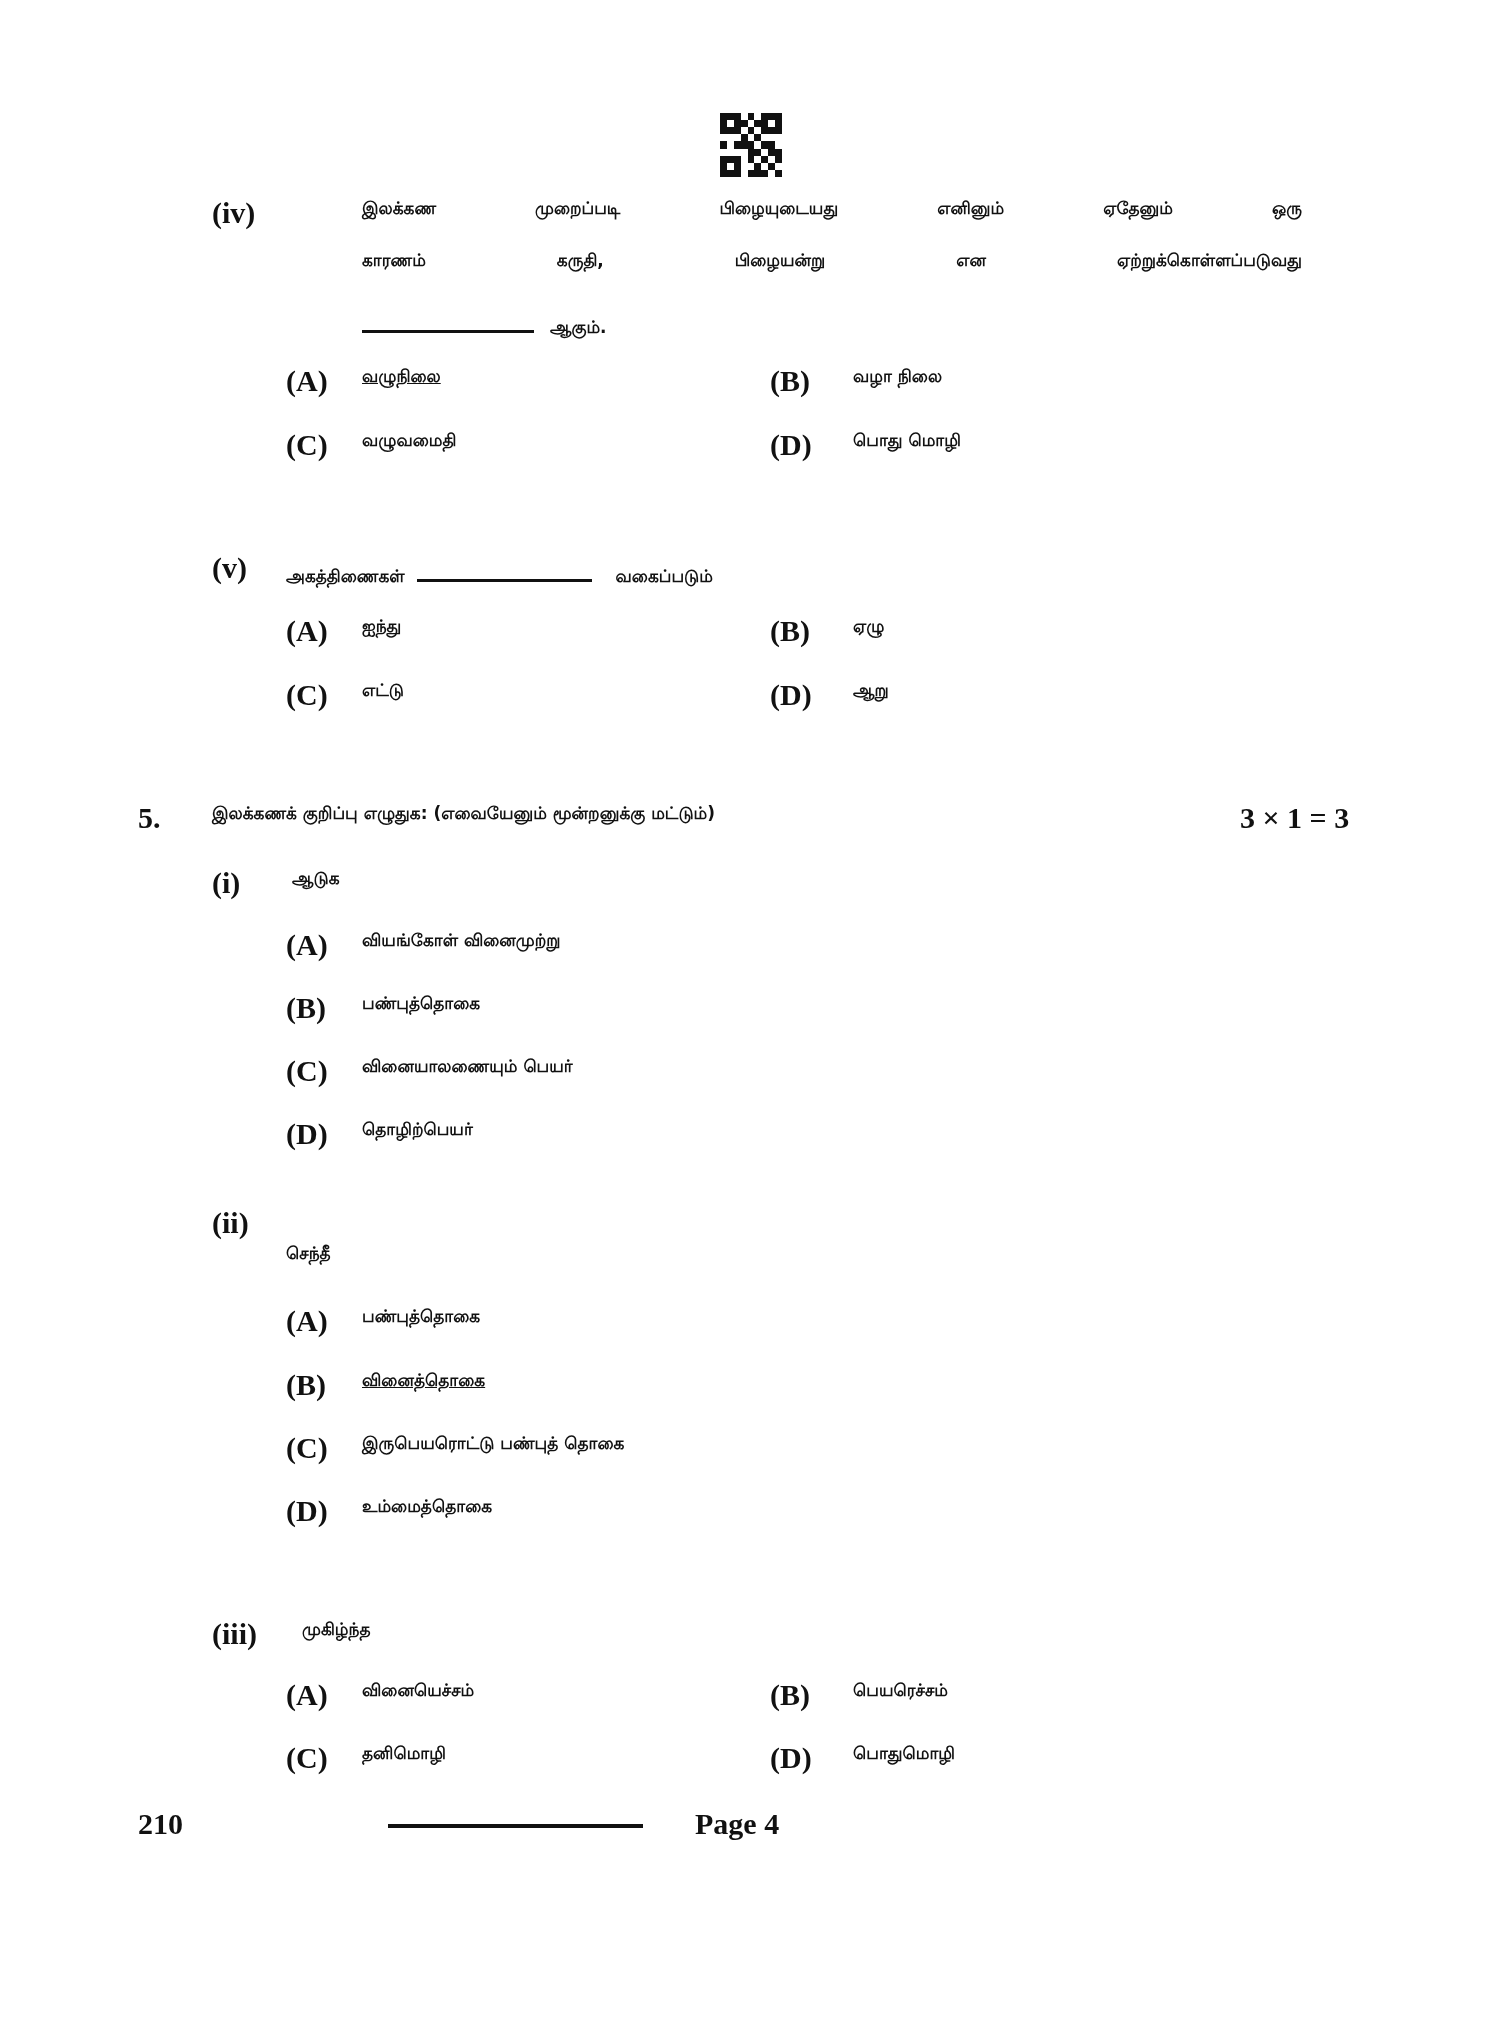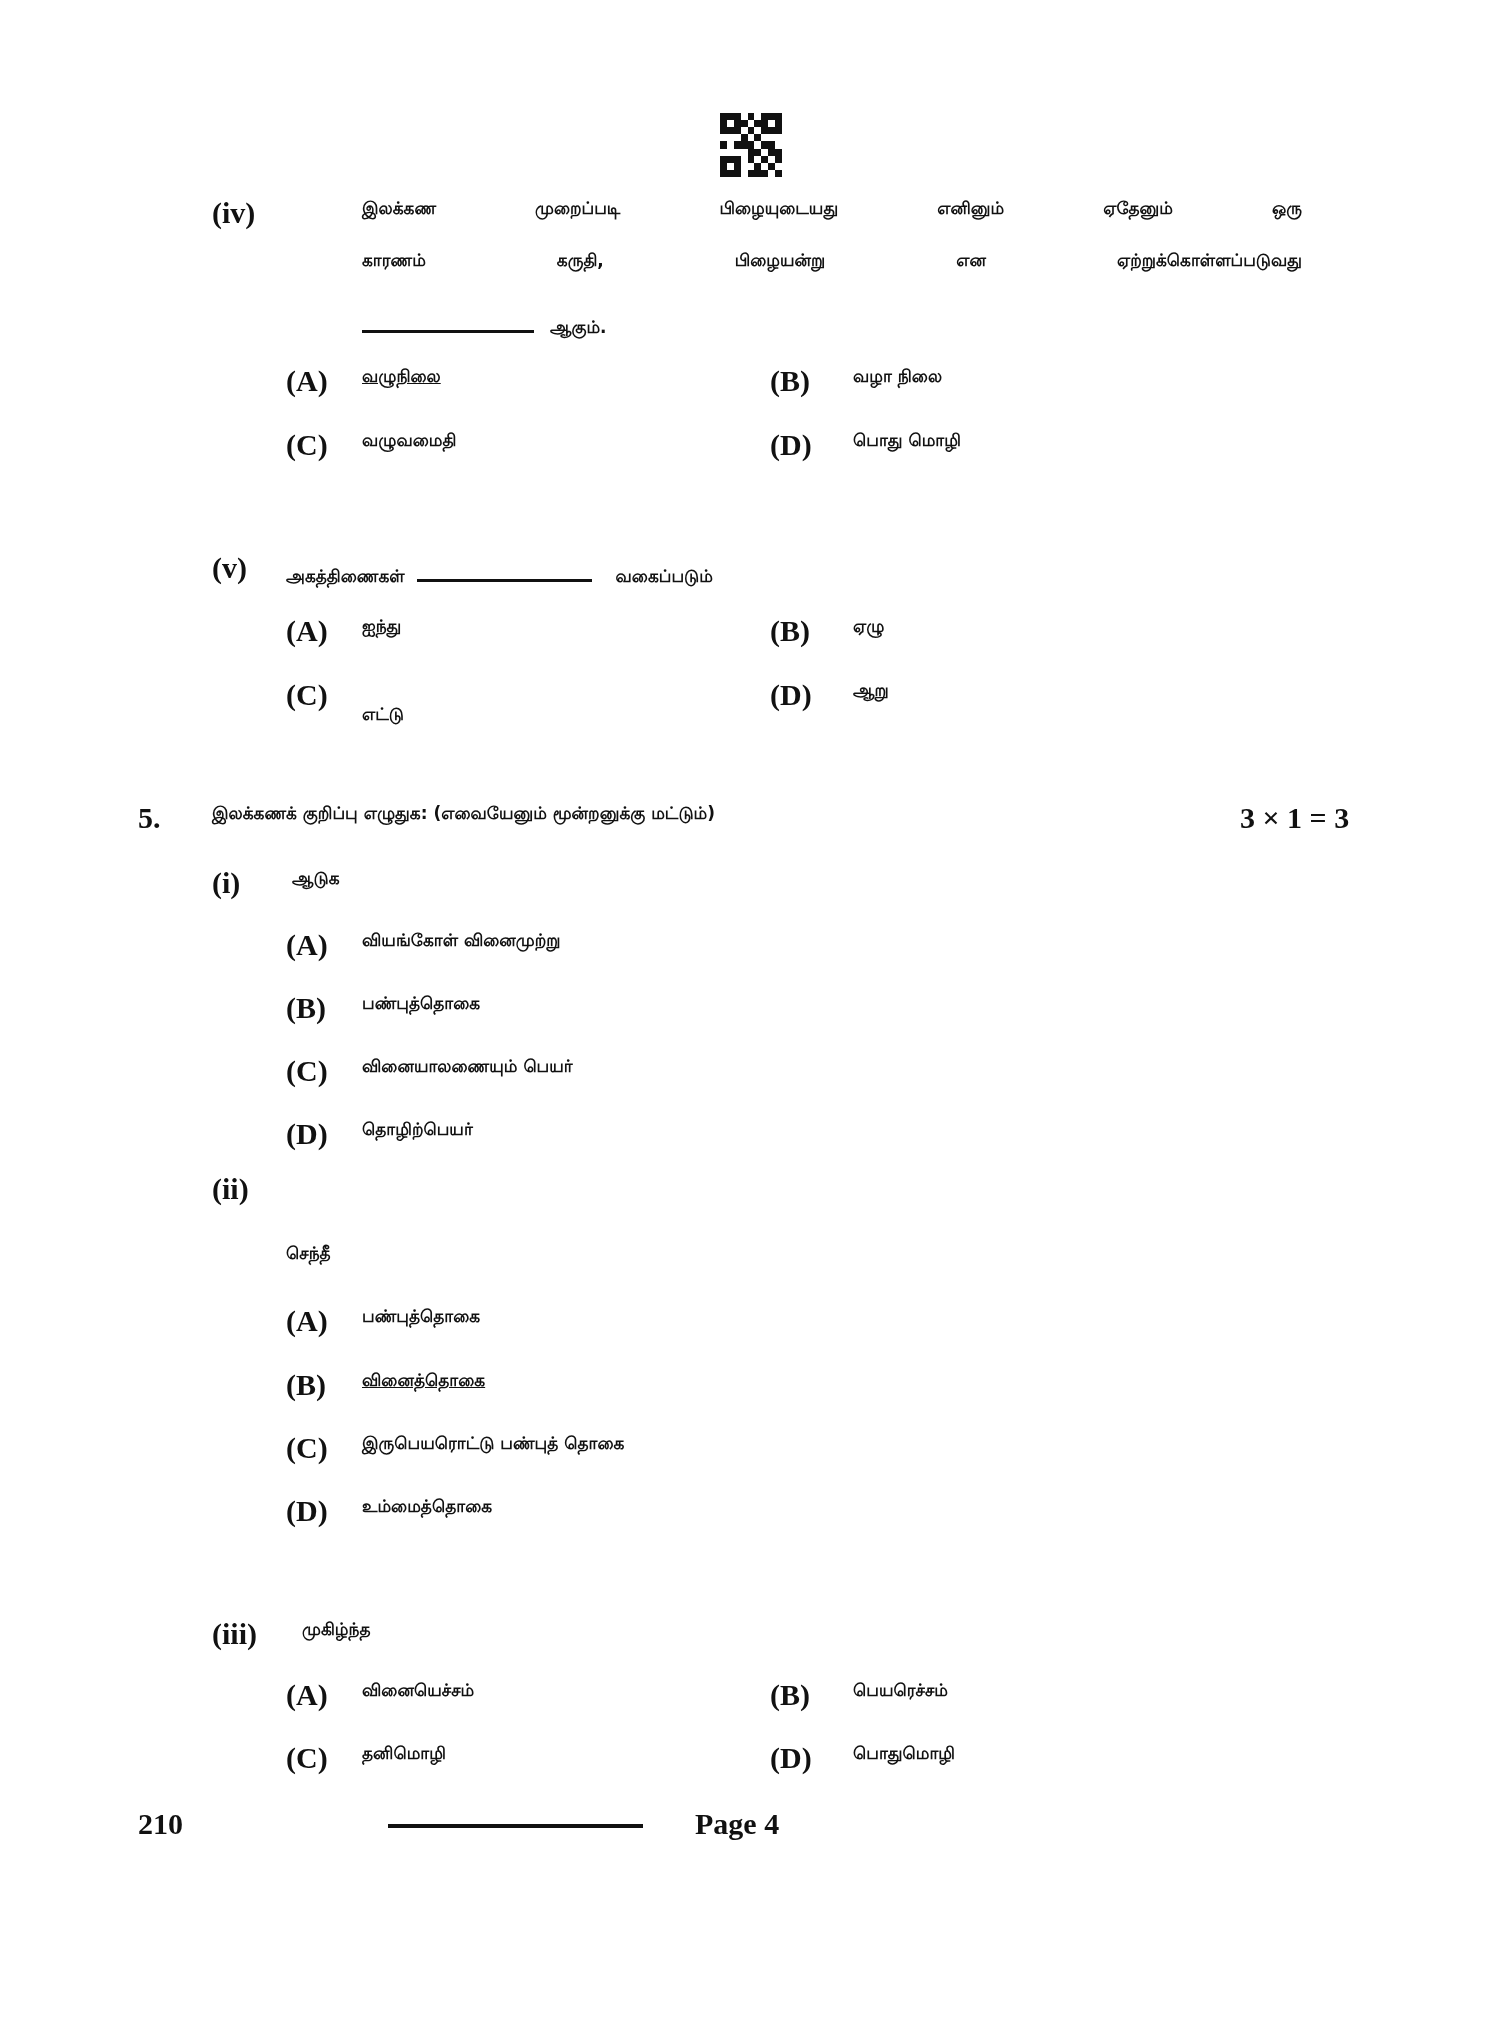"எட்டு" div.abs { top: 704px -> 680px }
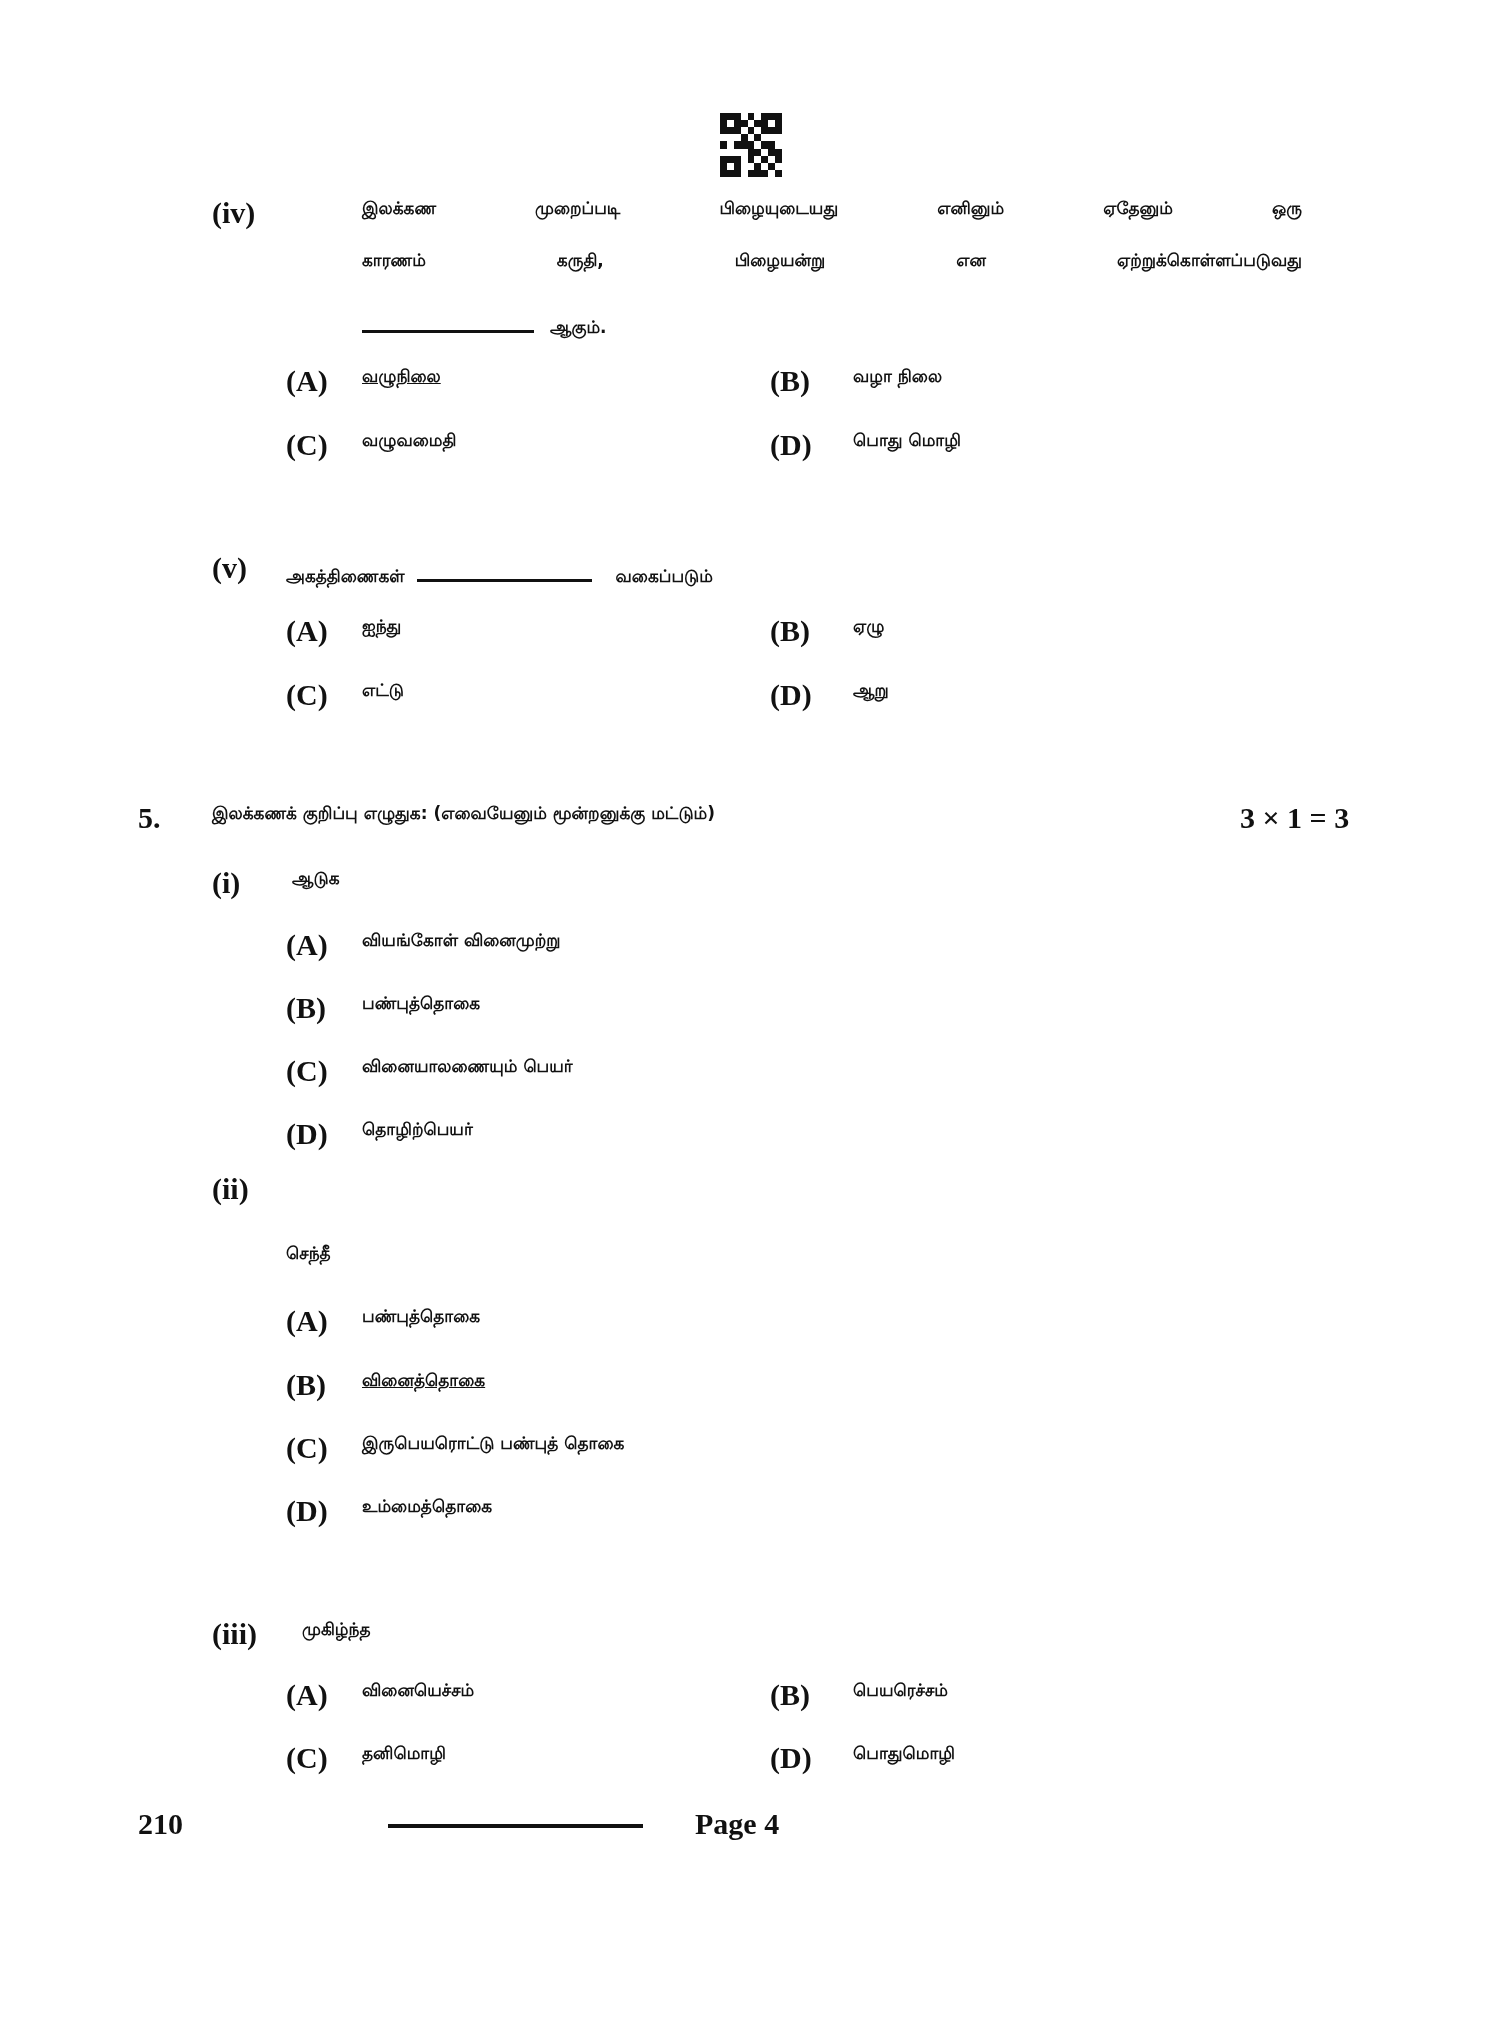"(ii)" div.abs { top: 1172px -> 1206px }
